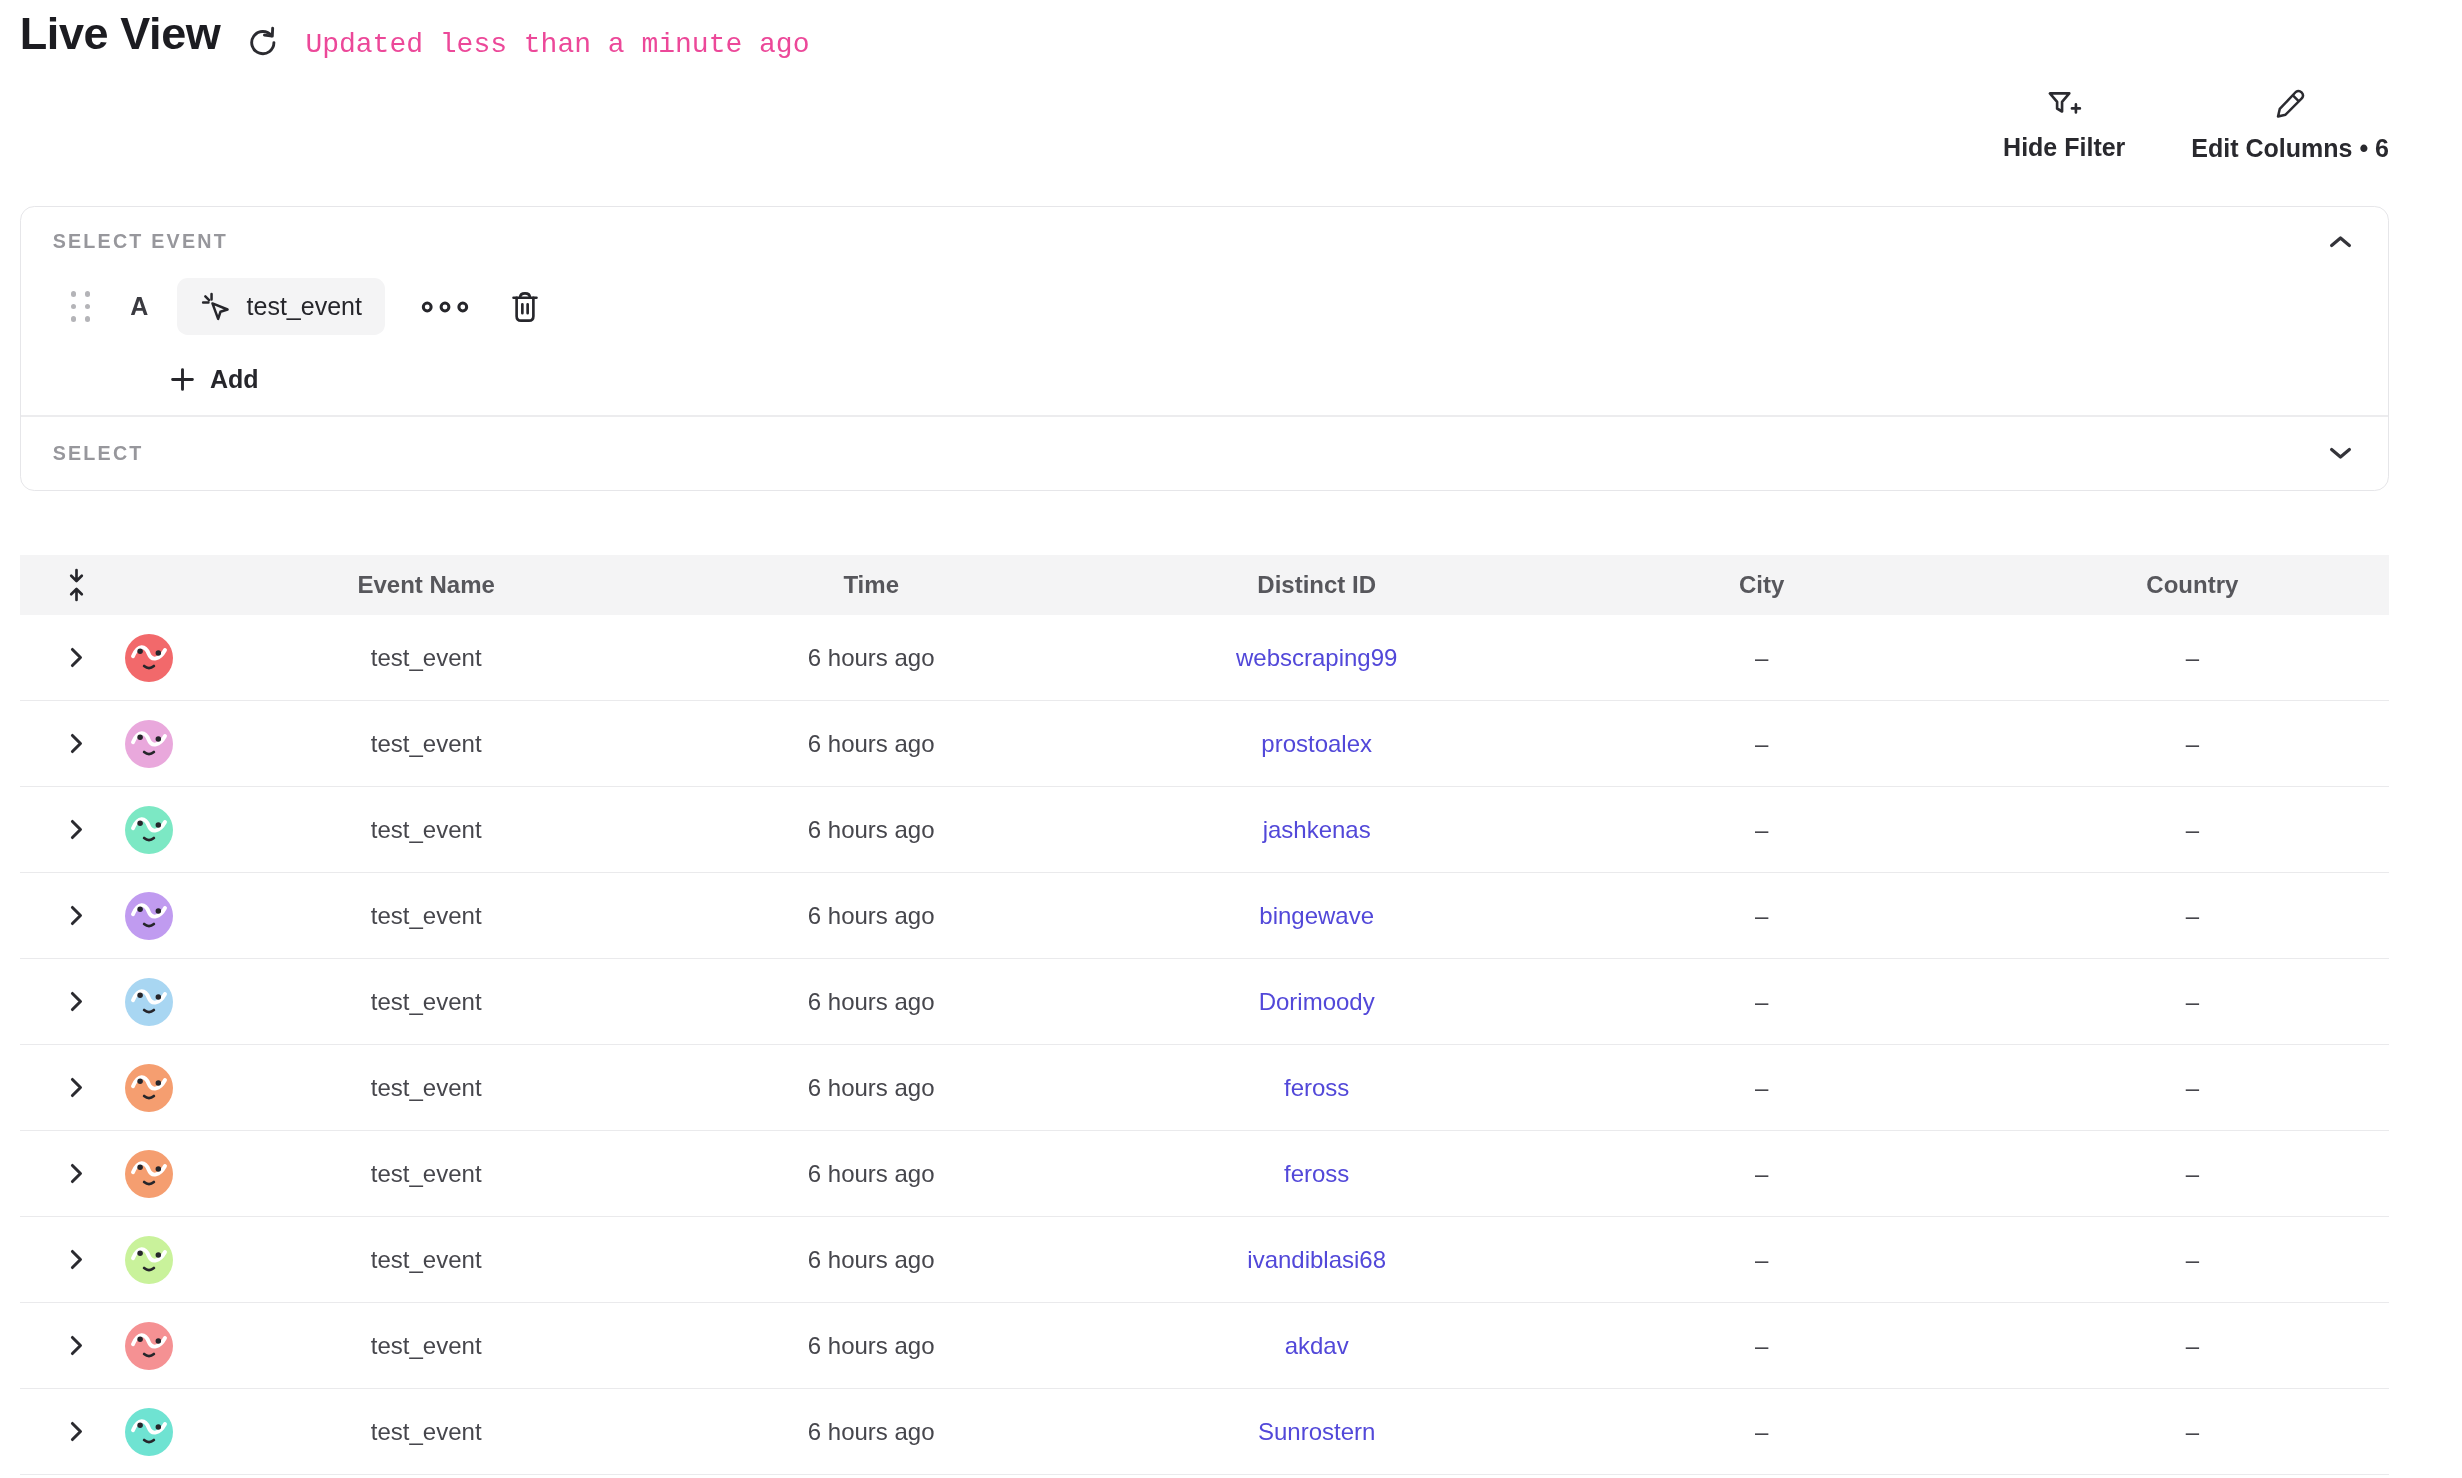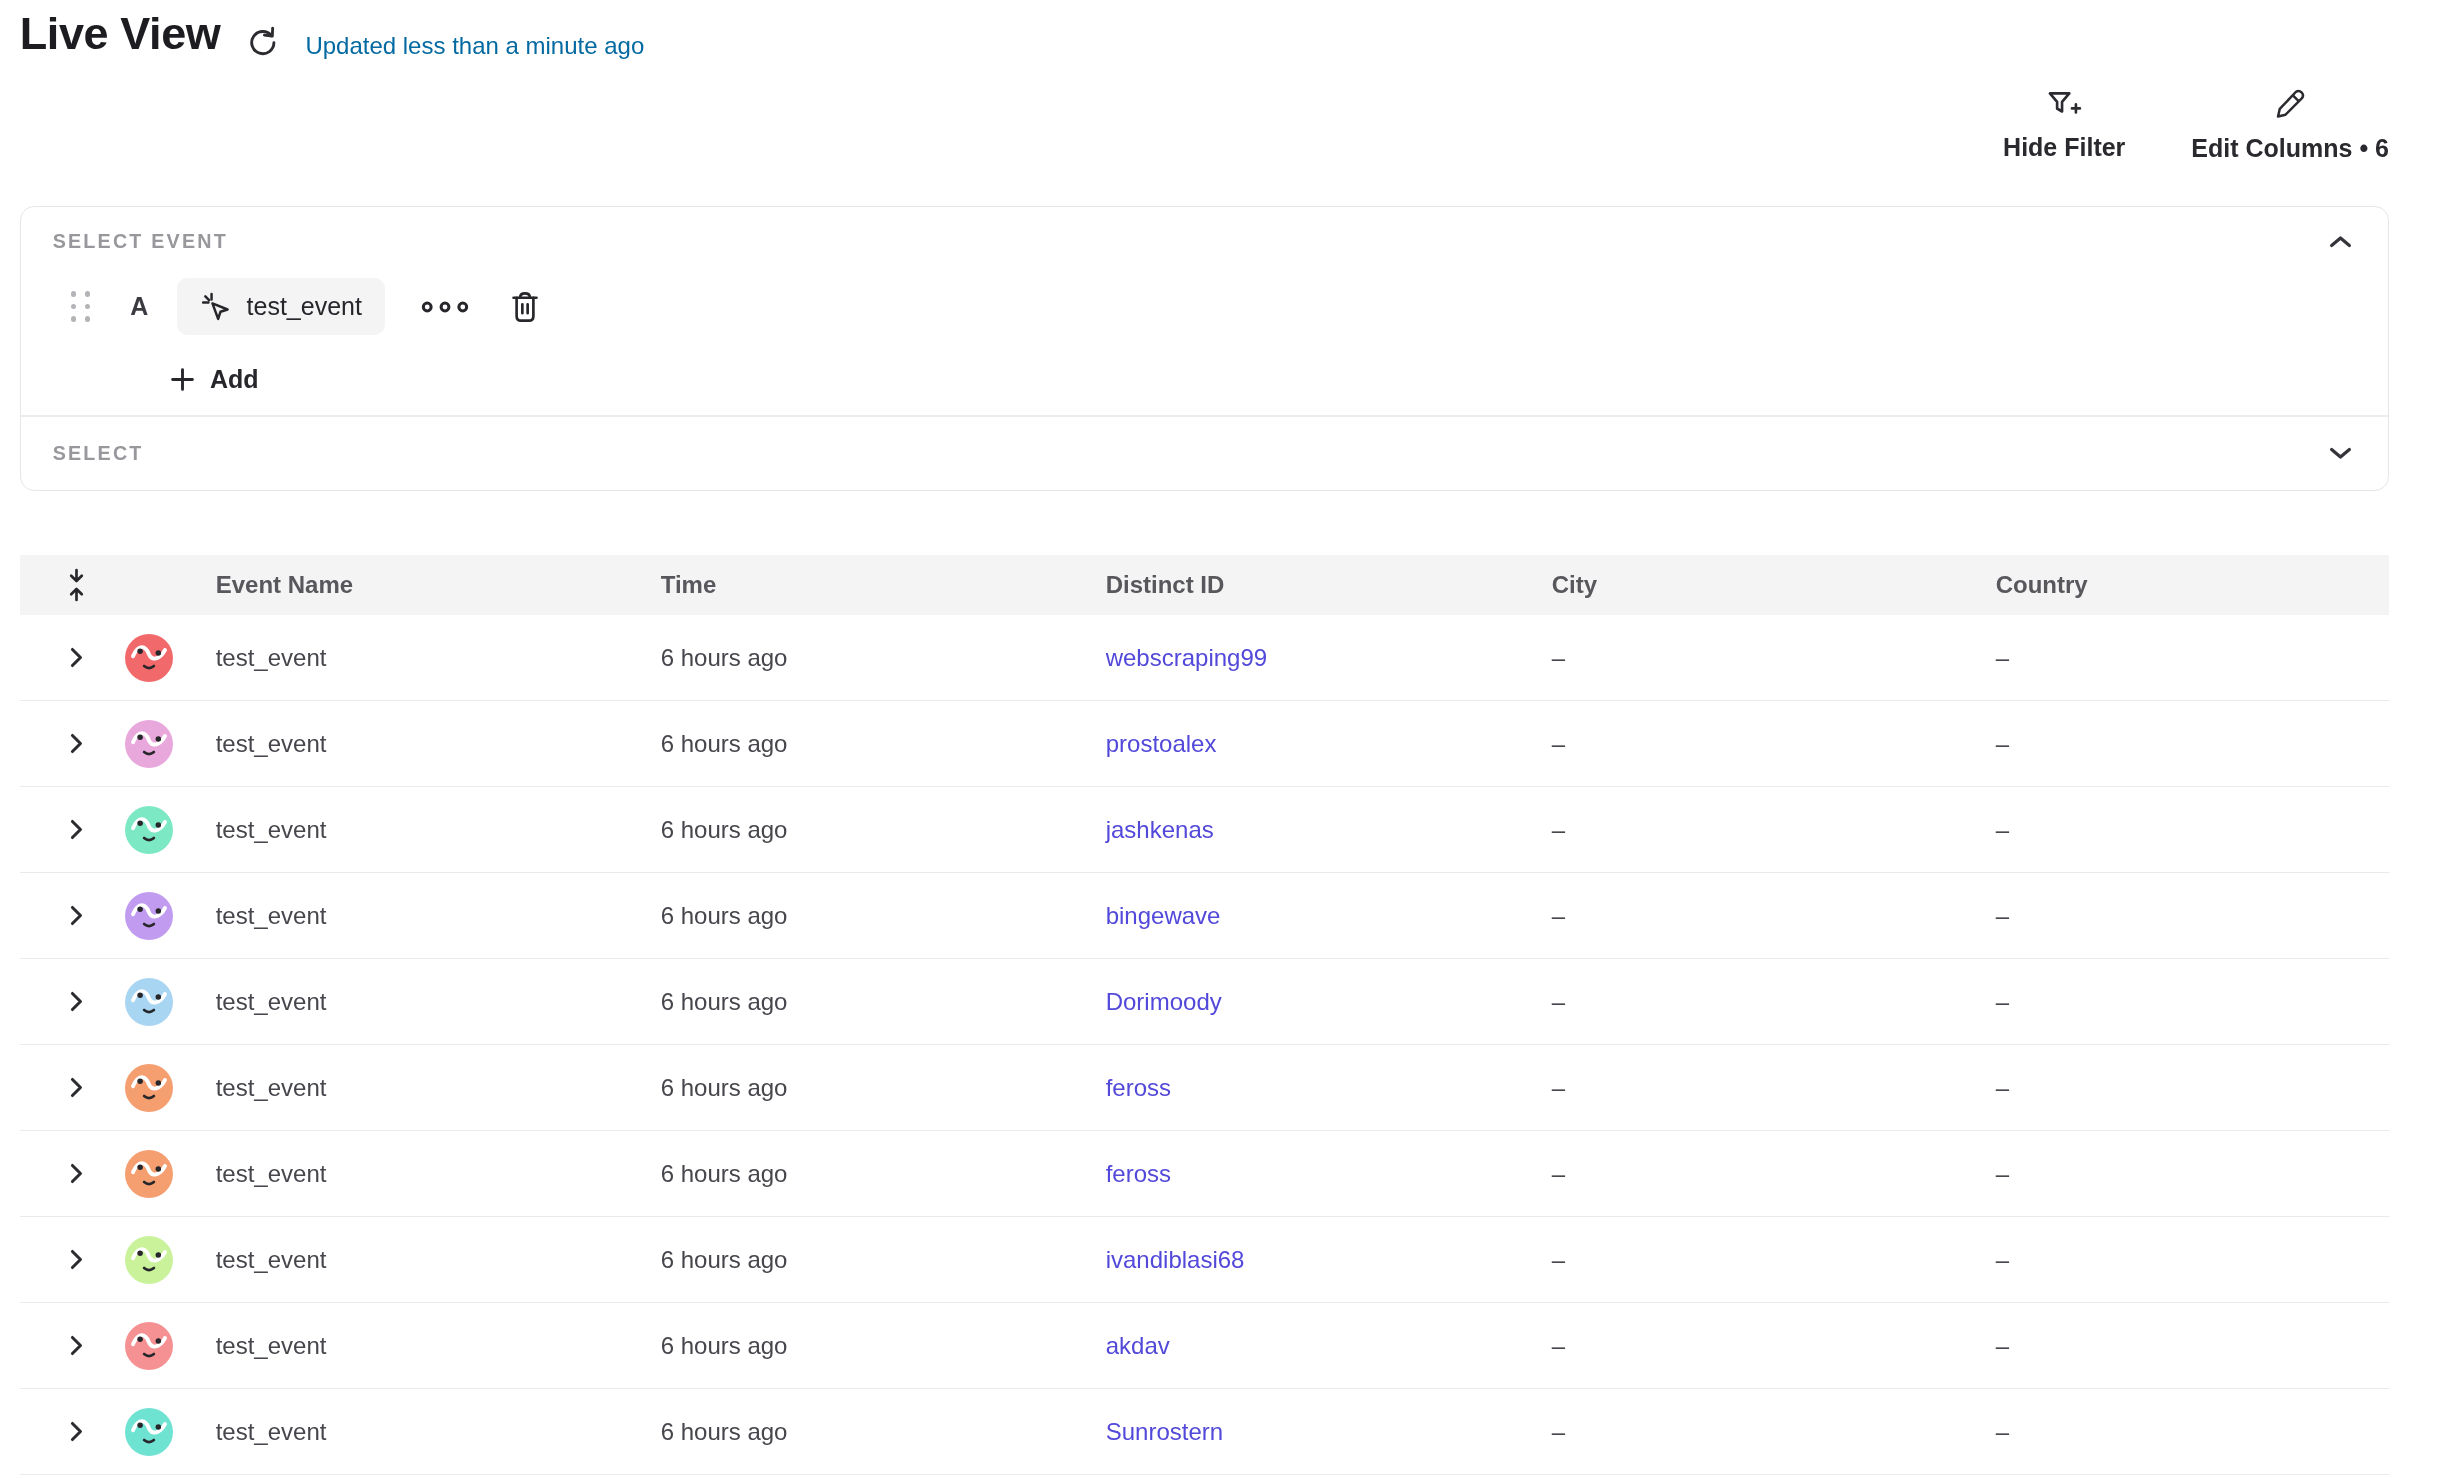"Updated less than a minute" .updated-text { color: #0369a1 -> #ec4899; font-family: none -> Liberation Mono, monospace; font-size: 24px -> 28px }
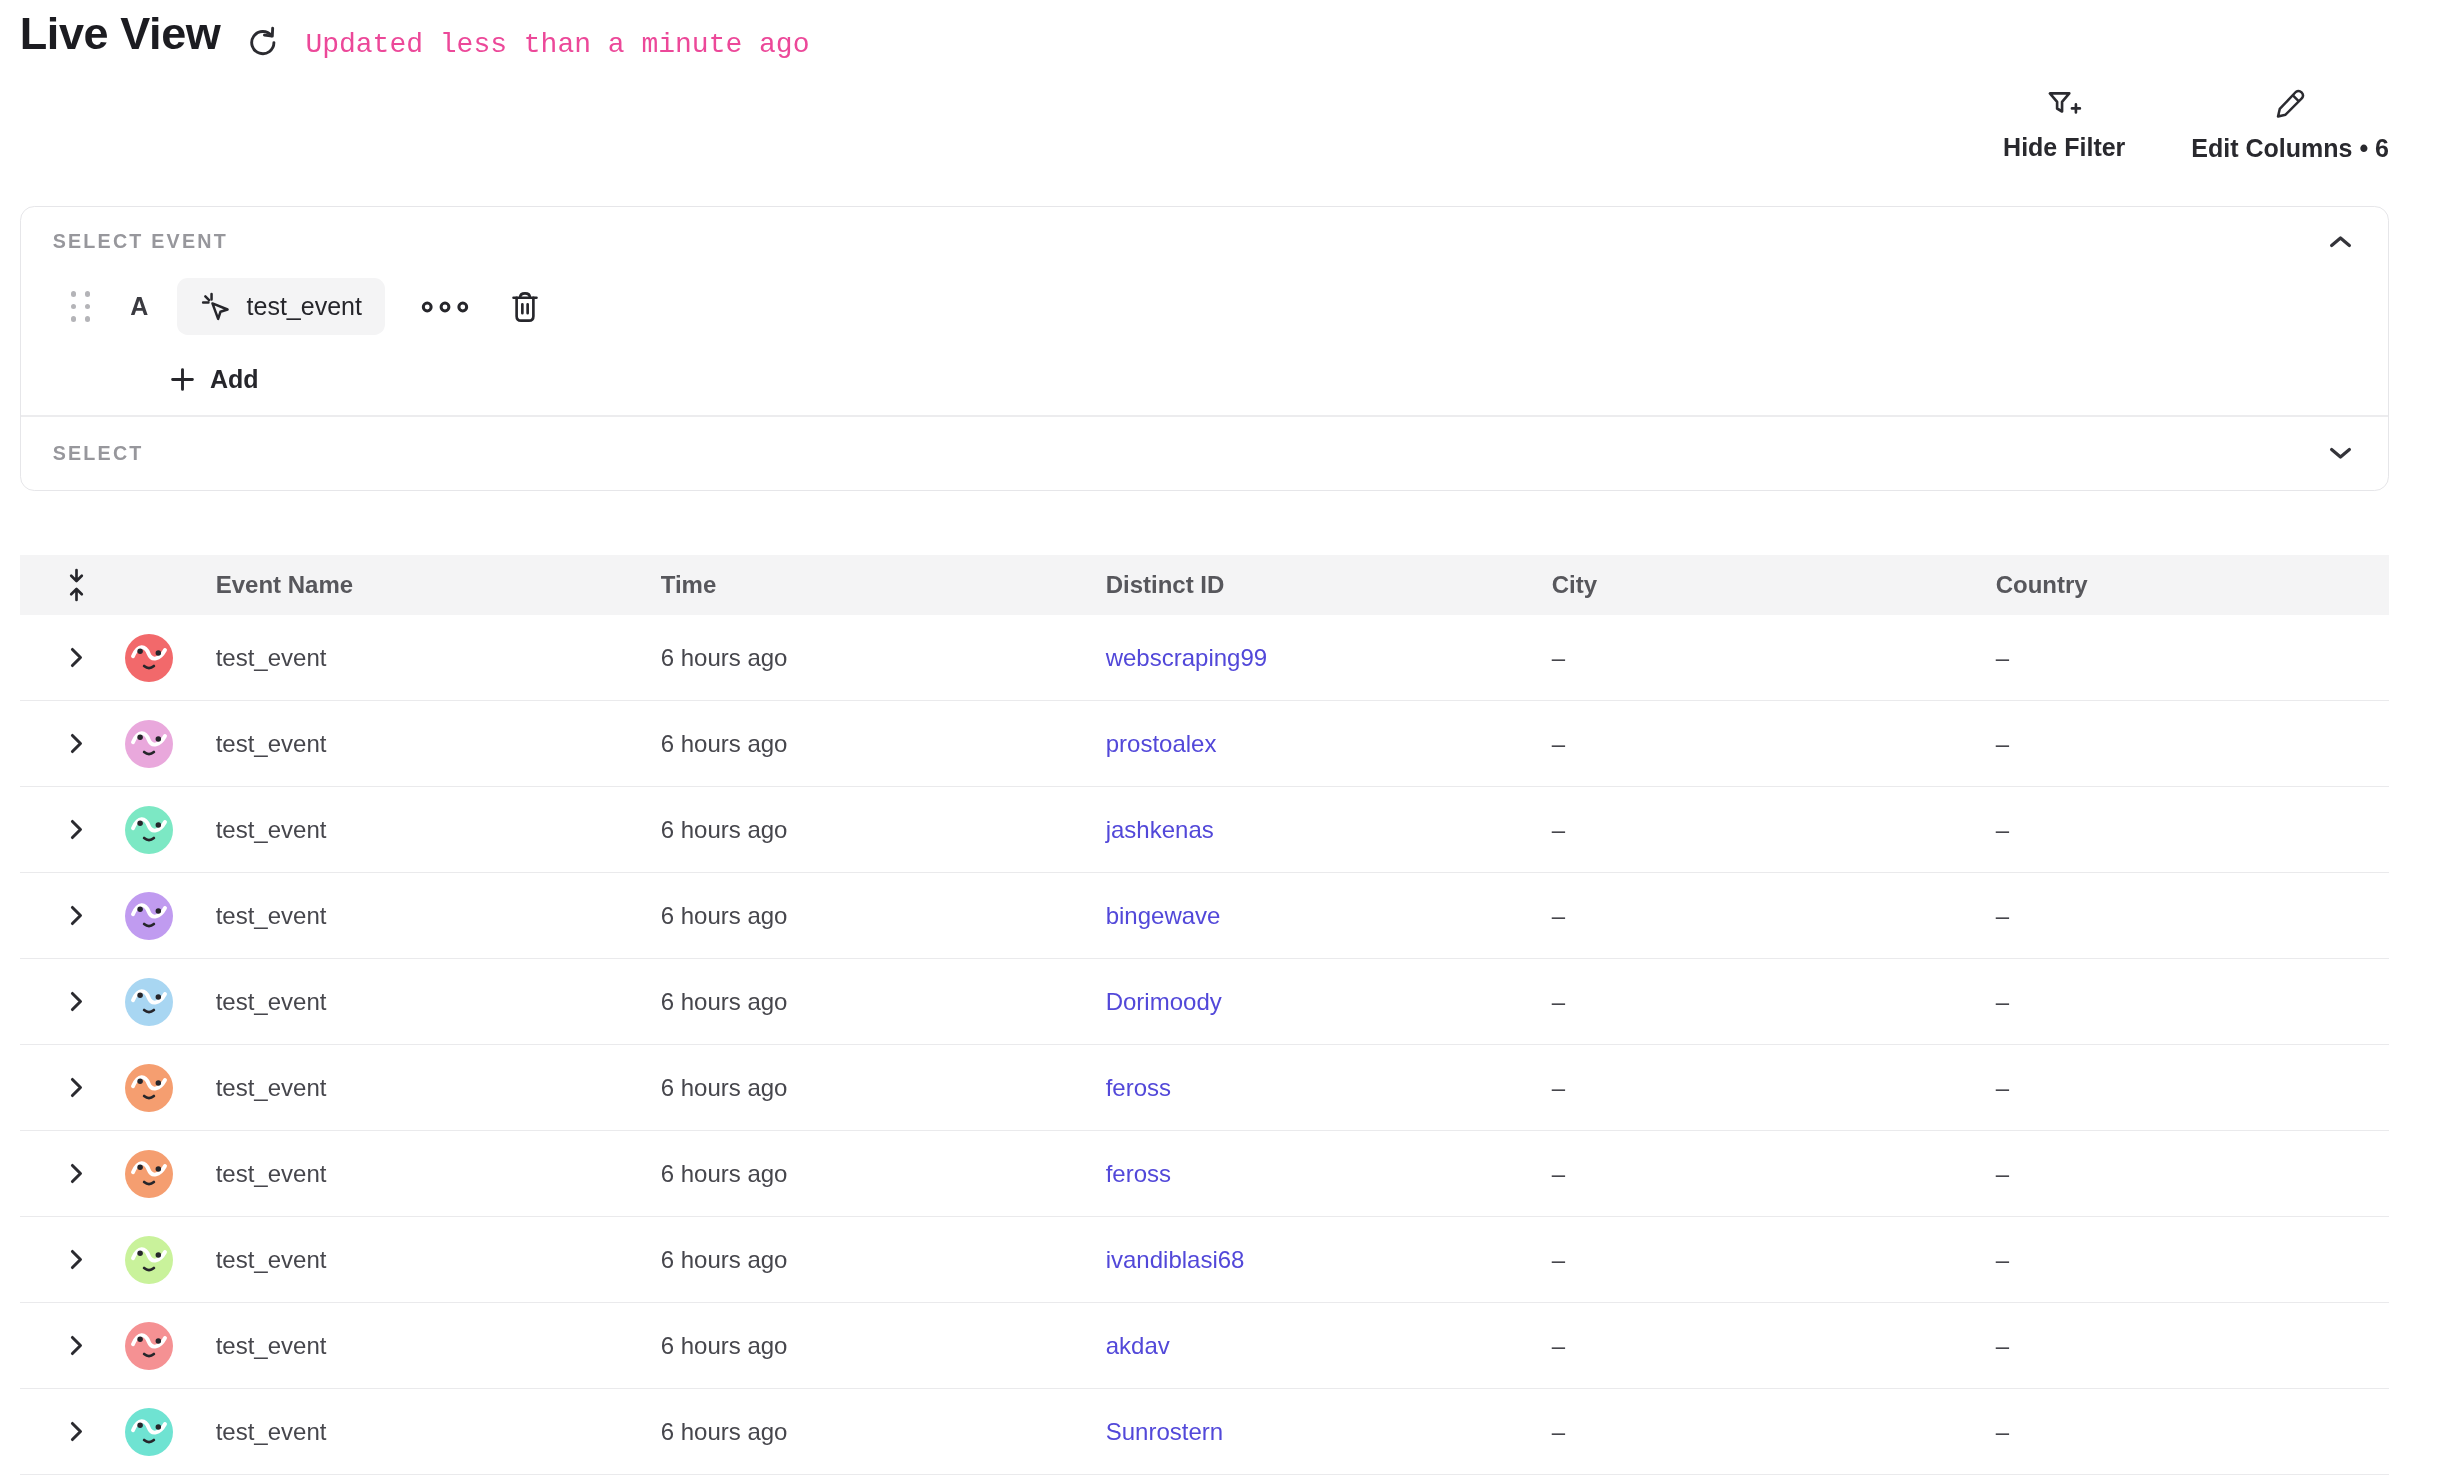"Event Name" .tgrid { text-align: none -> center }
